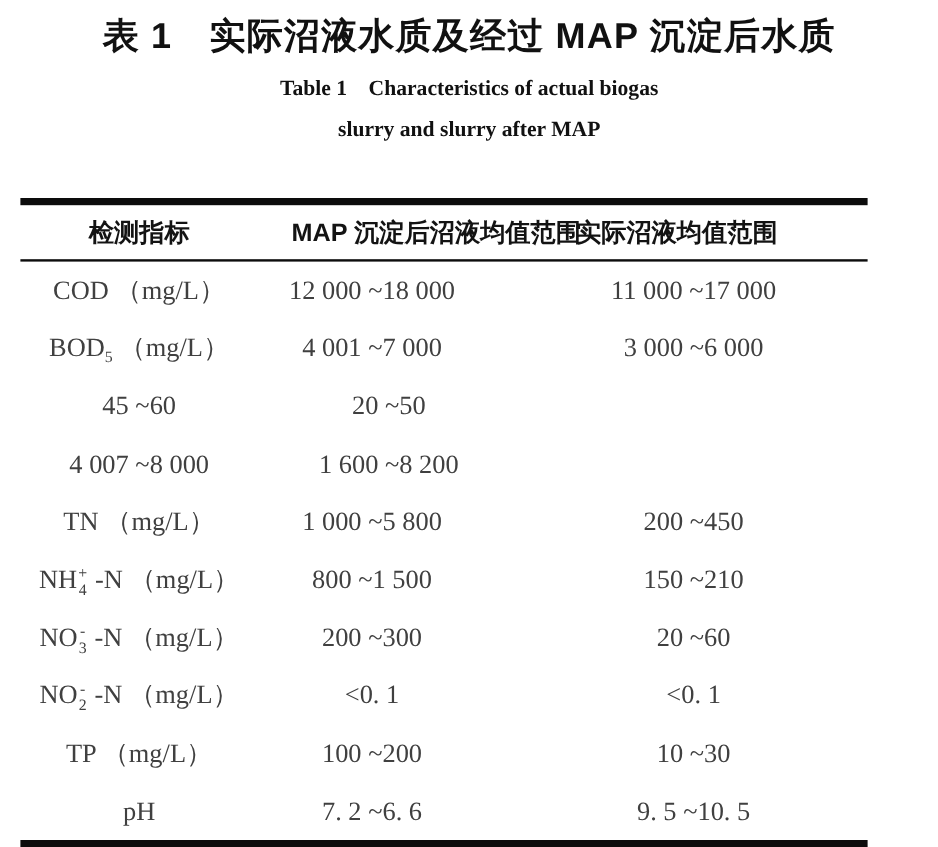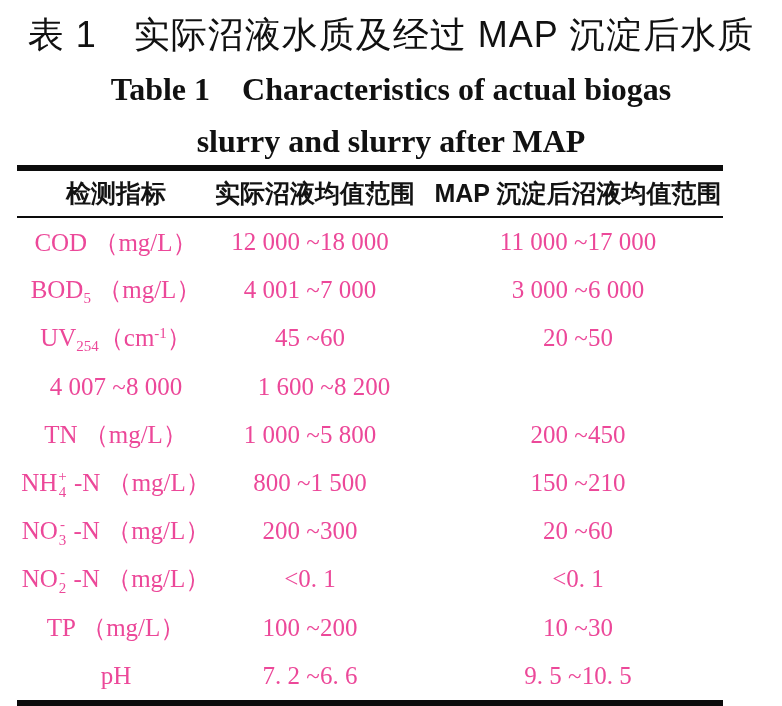"表 1 实际沼液水质及经过 MAP 沉淀后水质" .title-zh { font-size: 36px -> 30px; font-weight: 400 -> 700 }
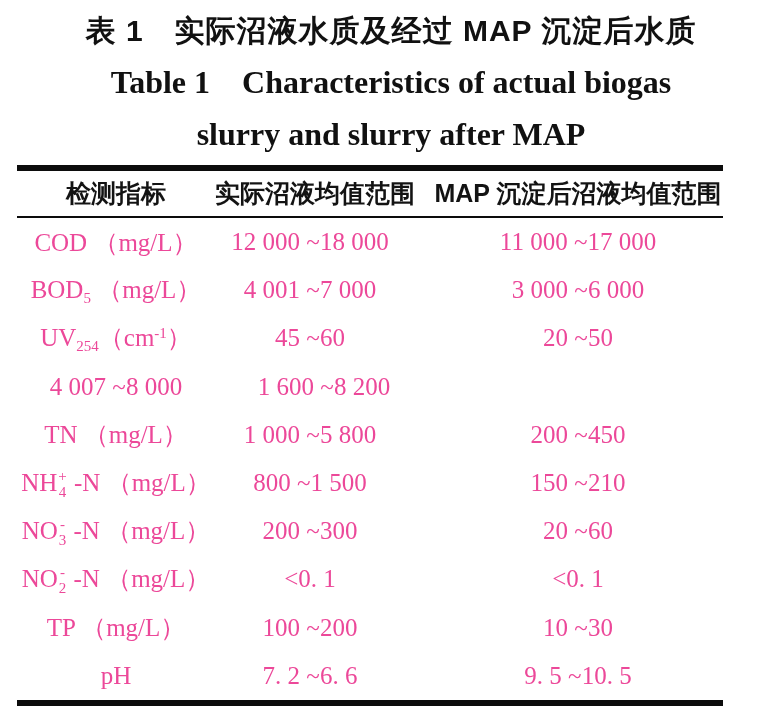"Table 1 Characteristics of actual" .title-en { font-size: 32px -> 18px }
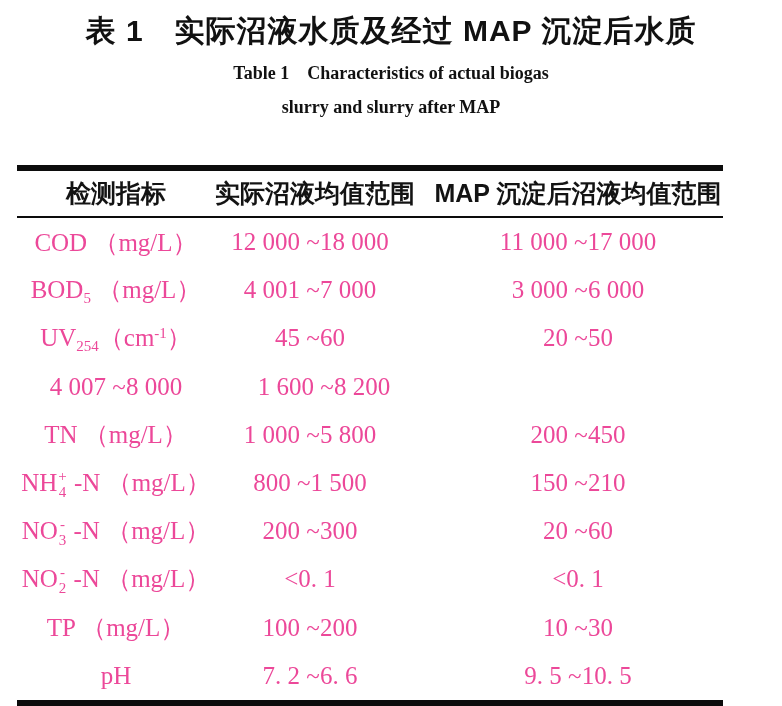"检测指标" .row.header { font-size: 25px -> 21px }
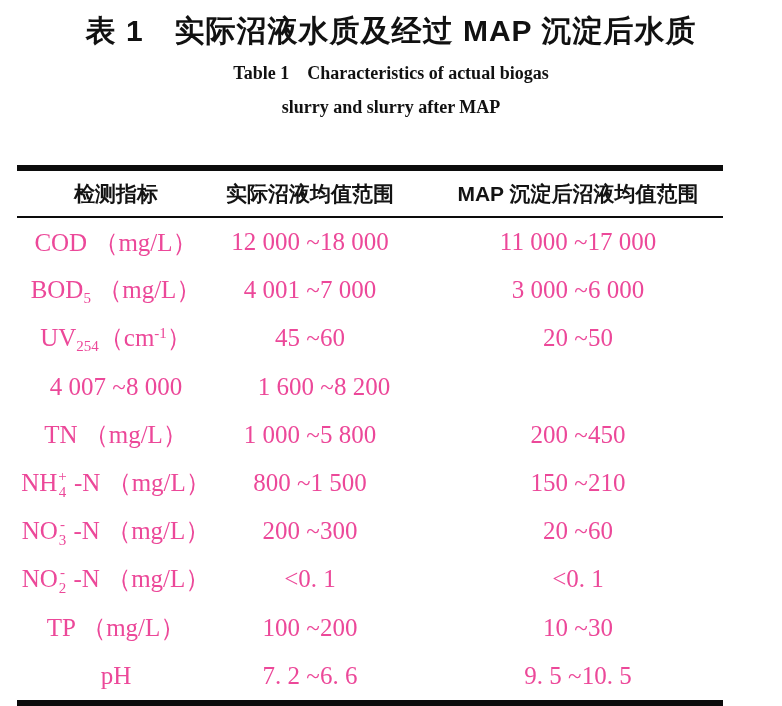"实际沼液均值范围" div.cell { order: before "MAP 沉淀后沼液均值范围" -> after "MAP 沉淀后沼液均值范围" }
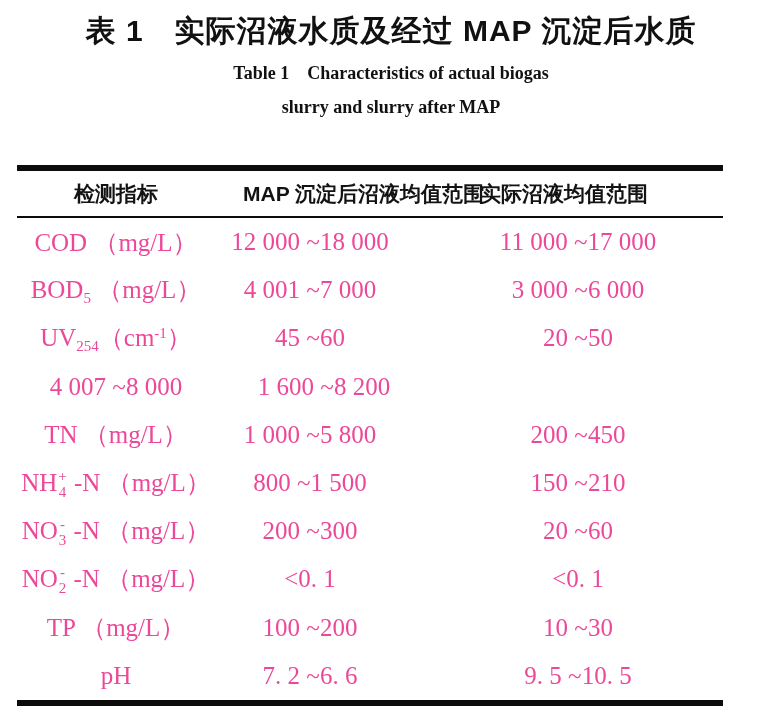"COD （mg/L）" .row.body { color: #ec4899 -> #404040; font-size: 25px -> 22px }
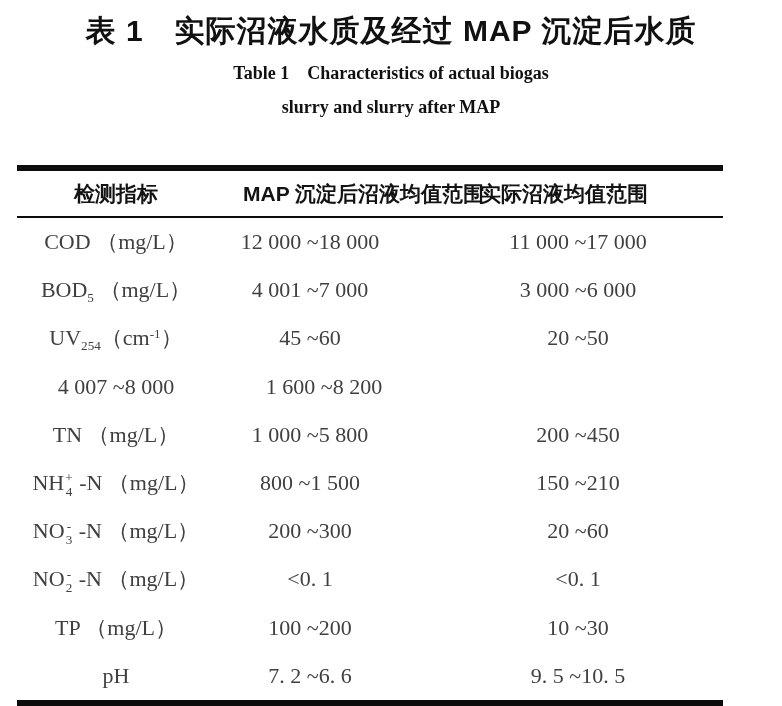"UV254（cm-1）" div.cell { html: <div>UV<span>254</span>（cm<span>-1</span>）</div> -> none }
